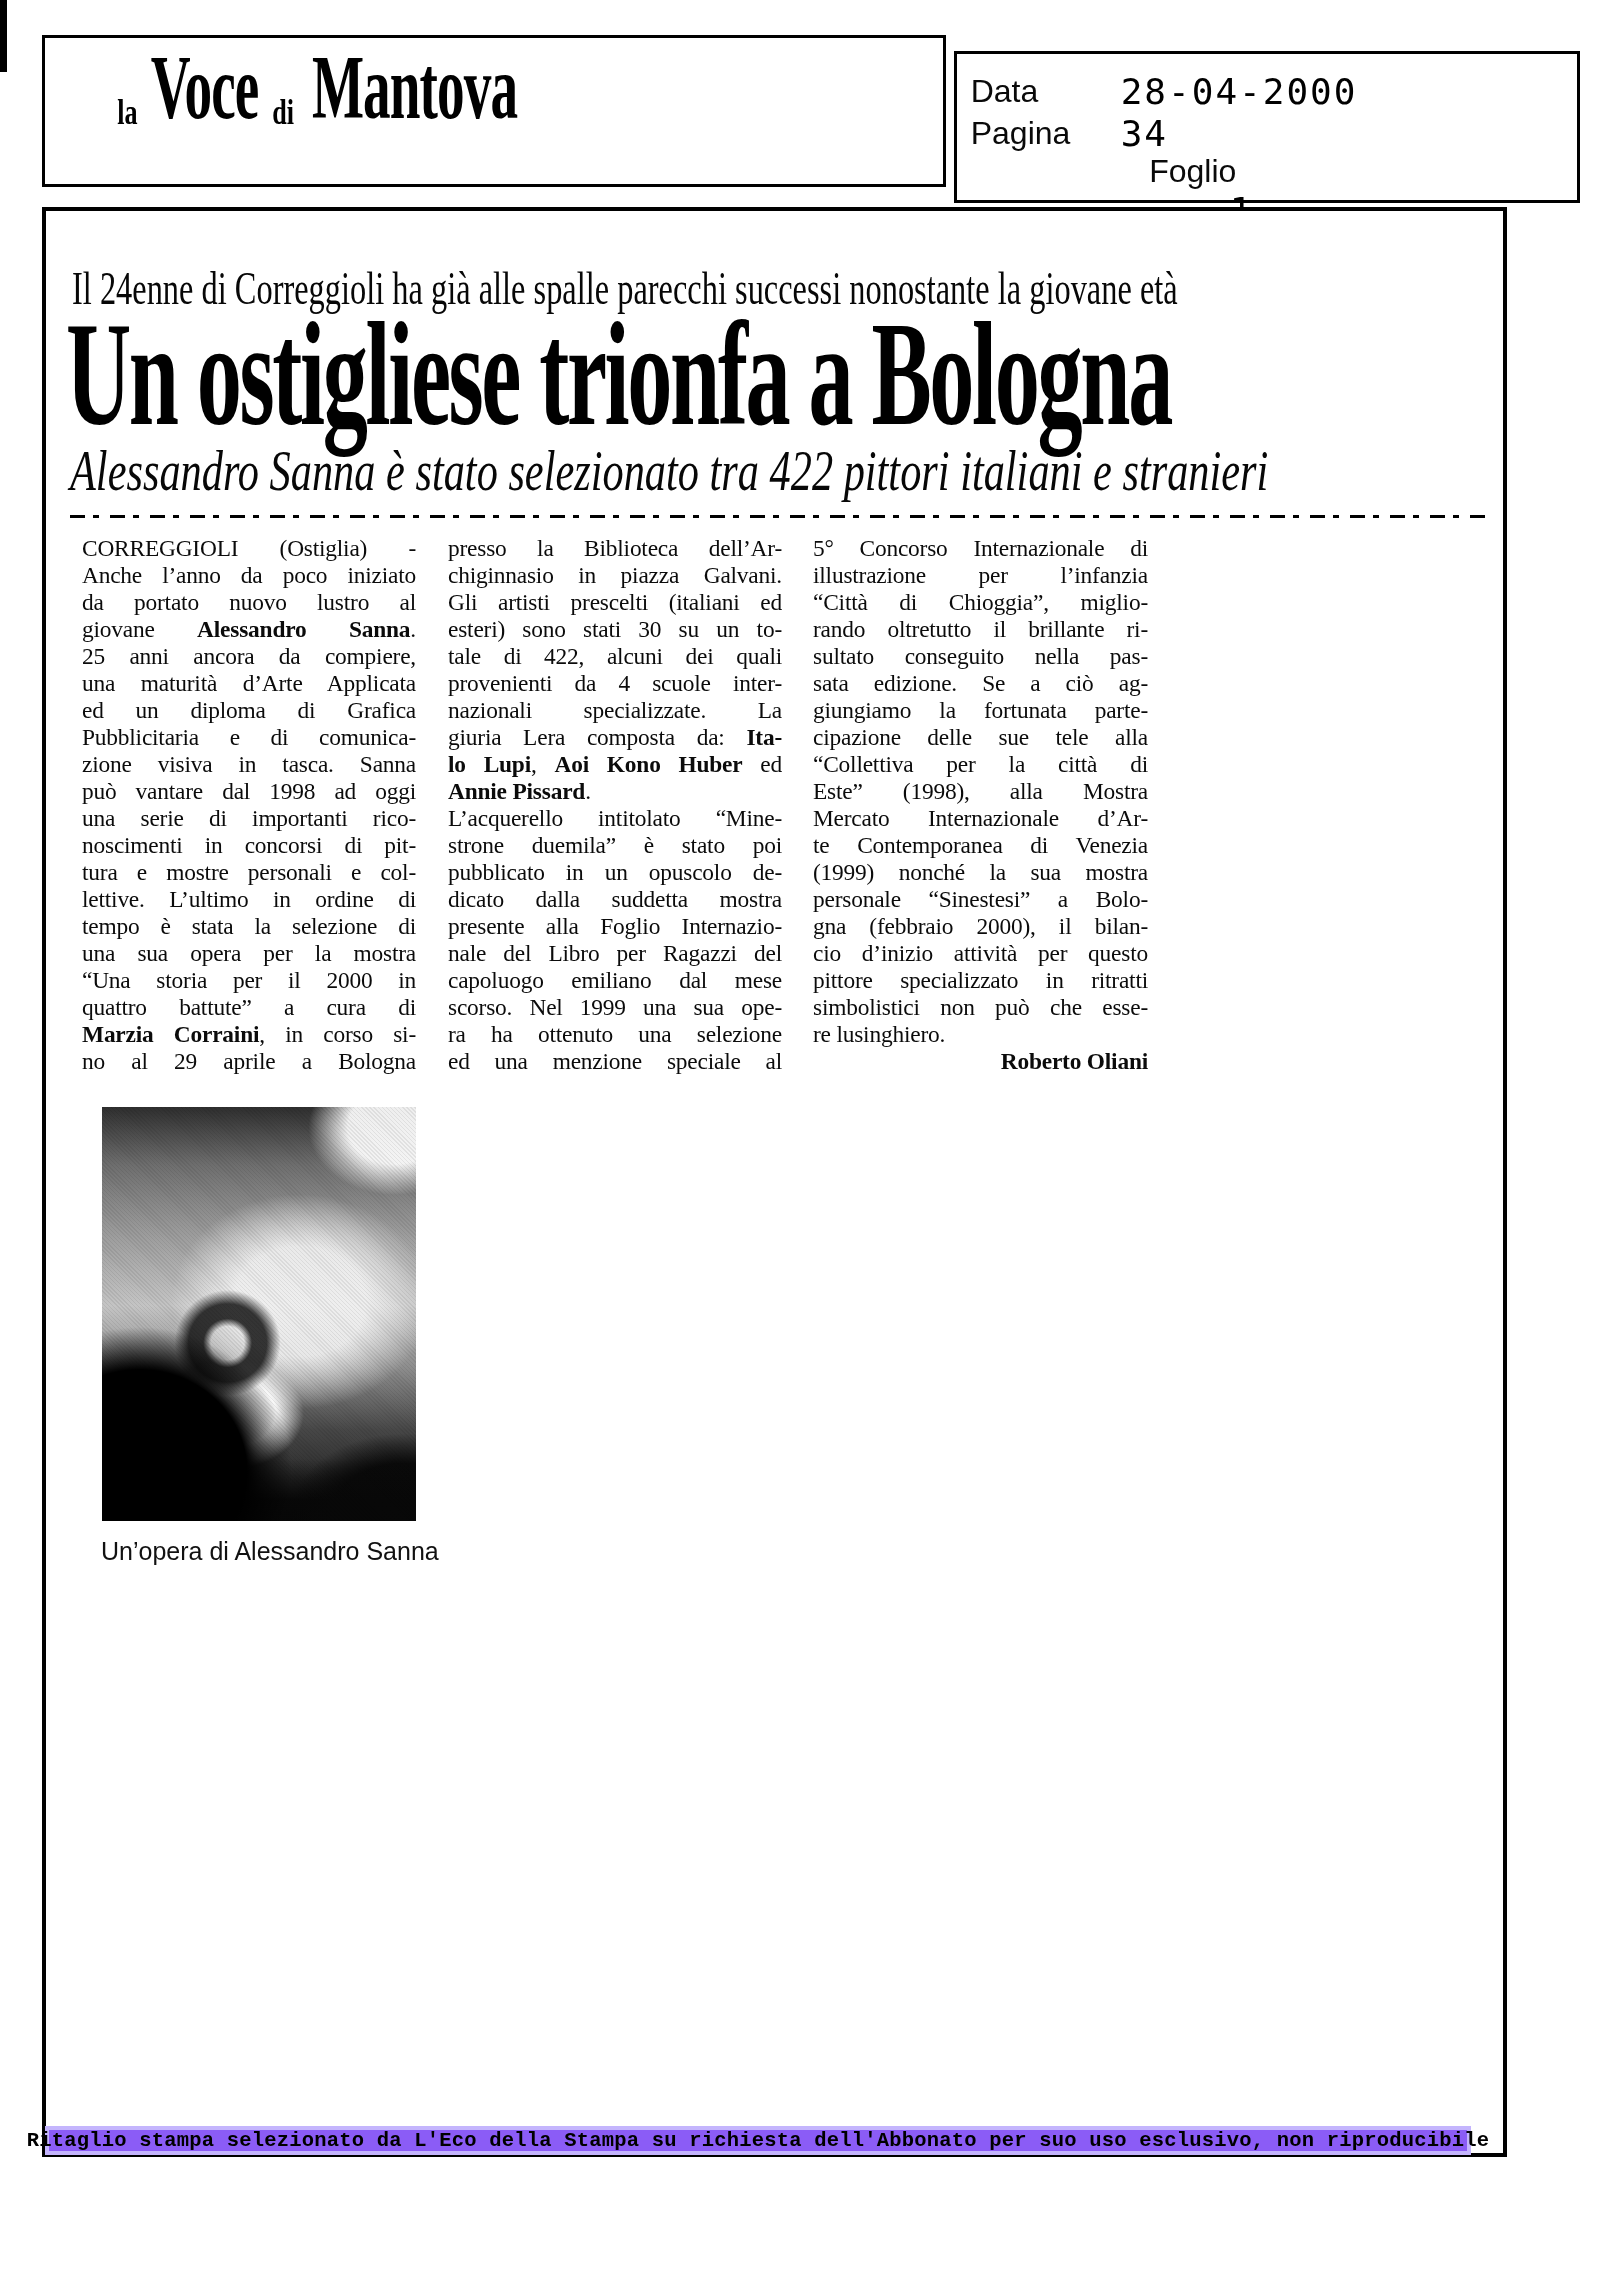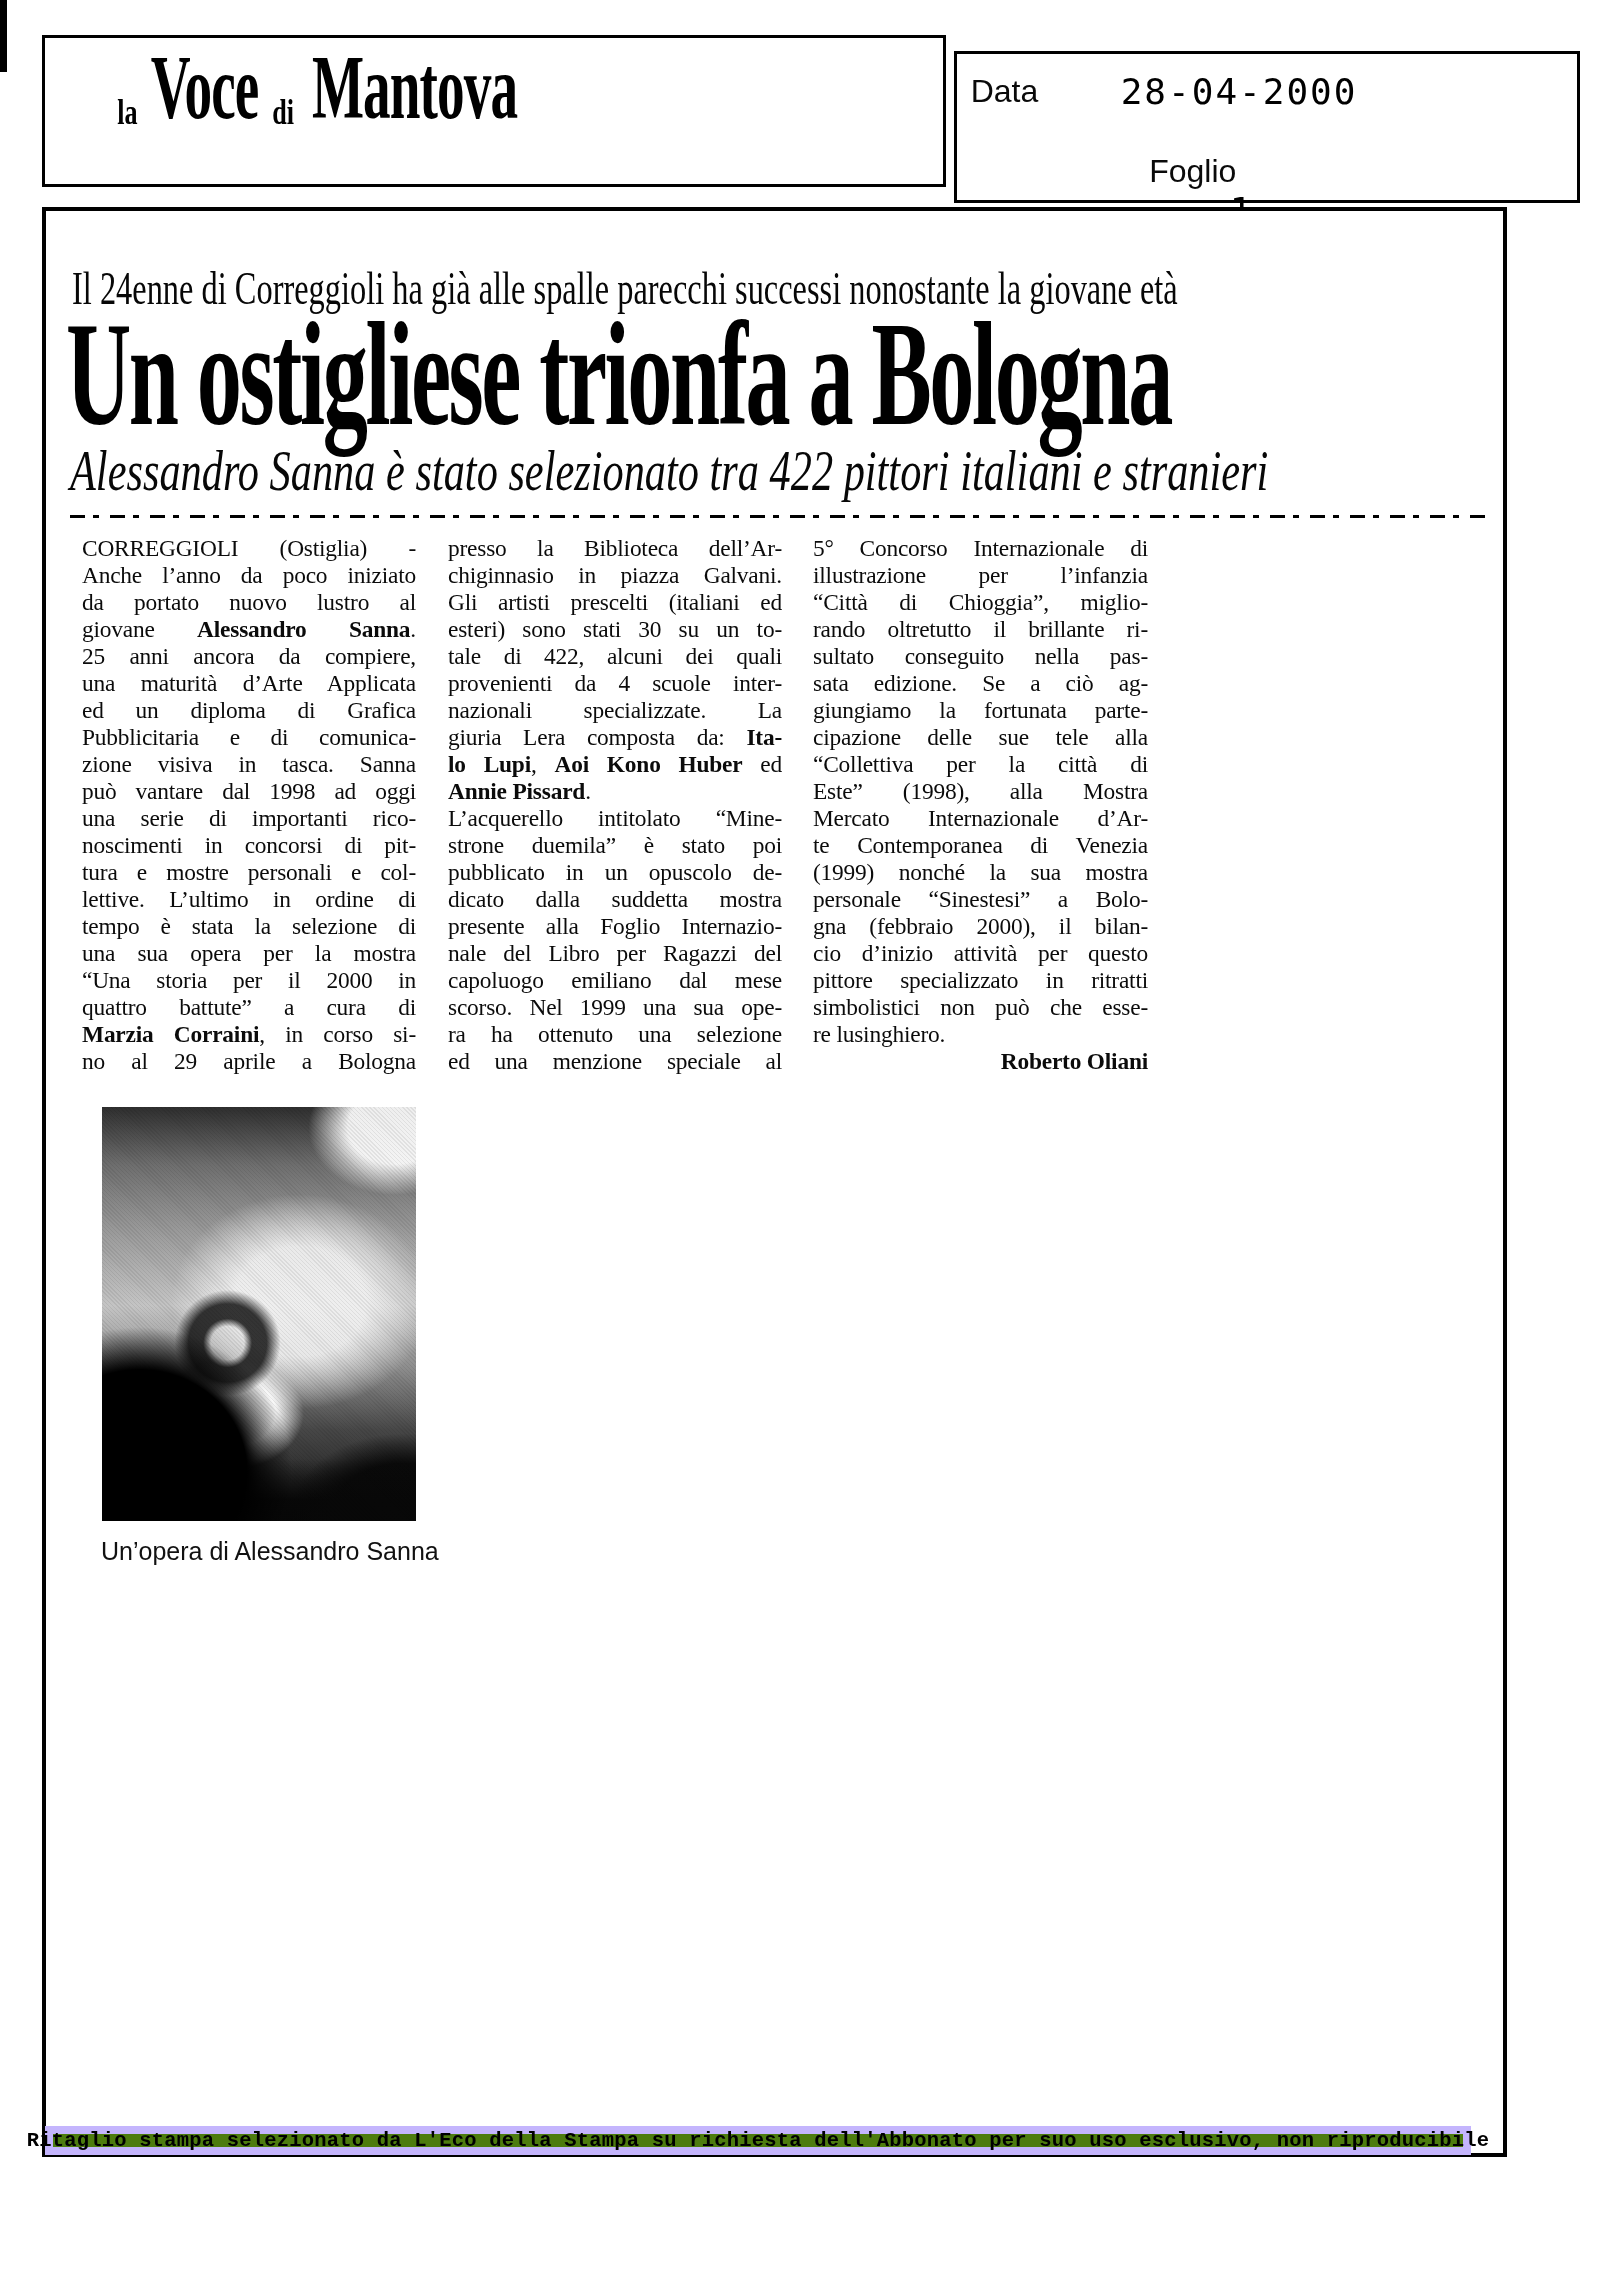"Pagina" div.info-row { html: none -> <div> <span>Pagina</span> <span>34</span> </div> }
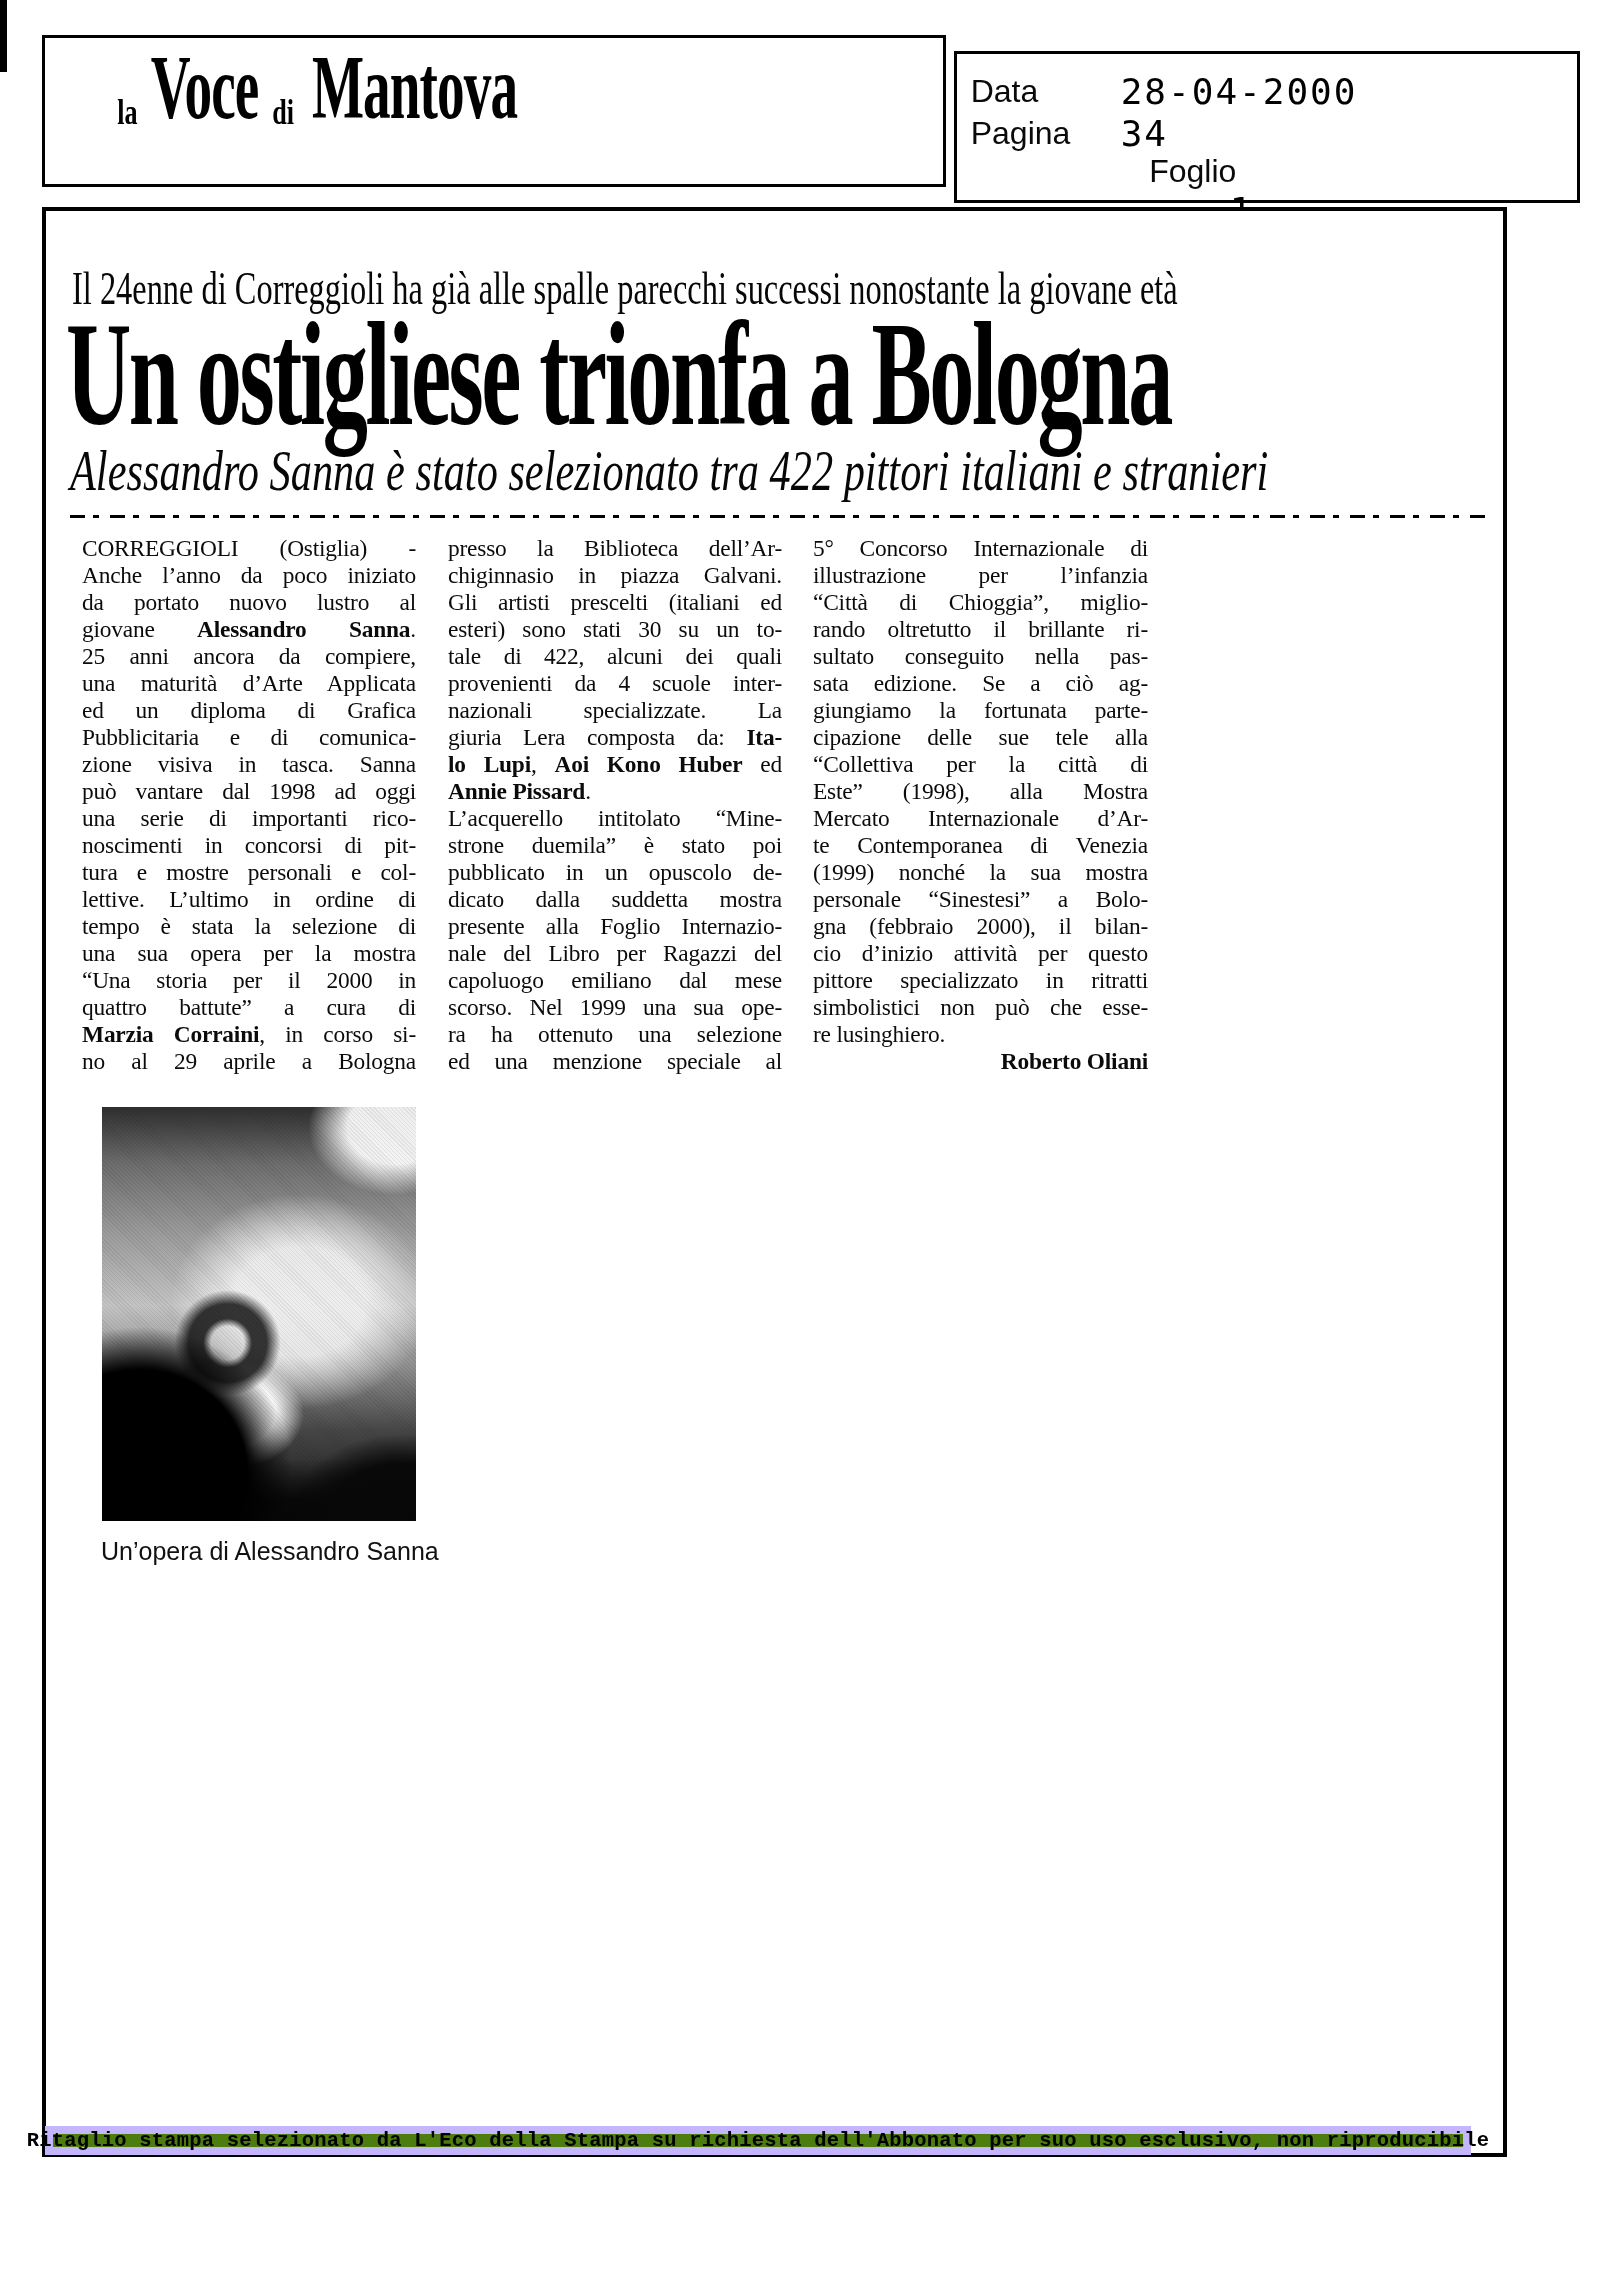"Ritaglio stampa selezionato da L'Eco" .footer-box { background: #4d7c0f -> #8b5cf6; border: 8px solid #c4b5fd -> 4px solid #c4b5fd }
